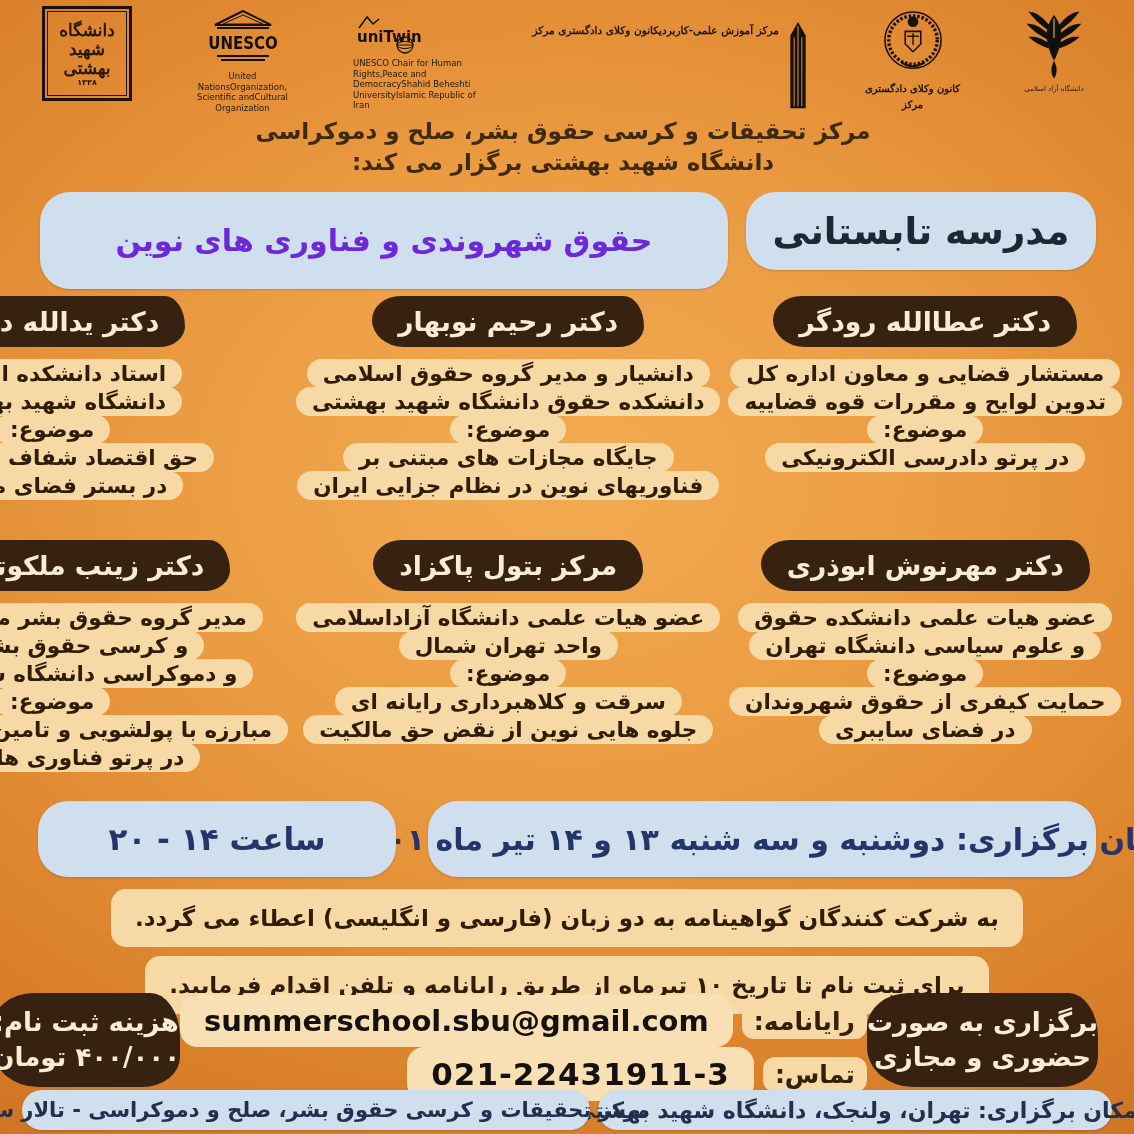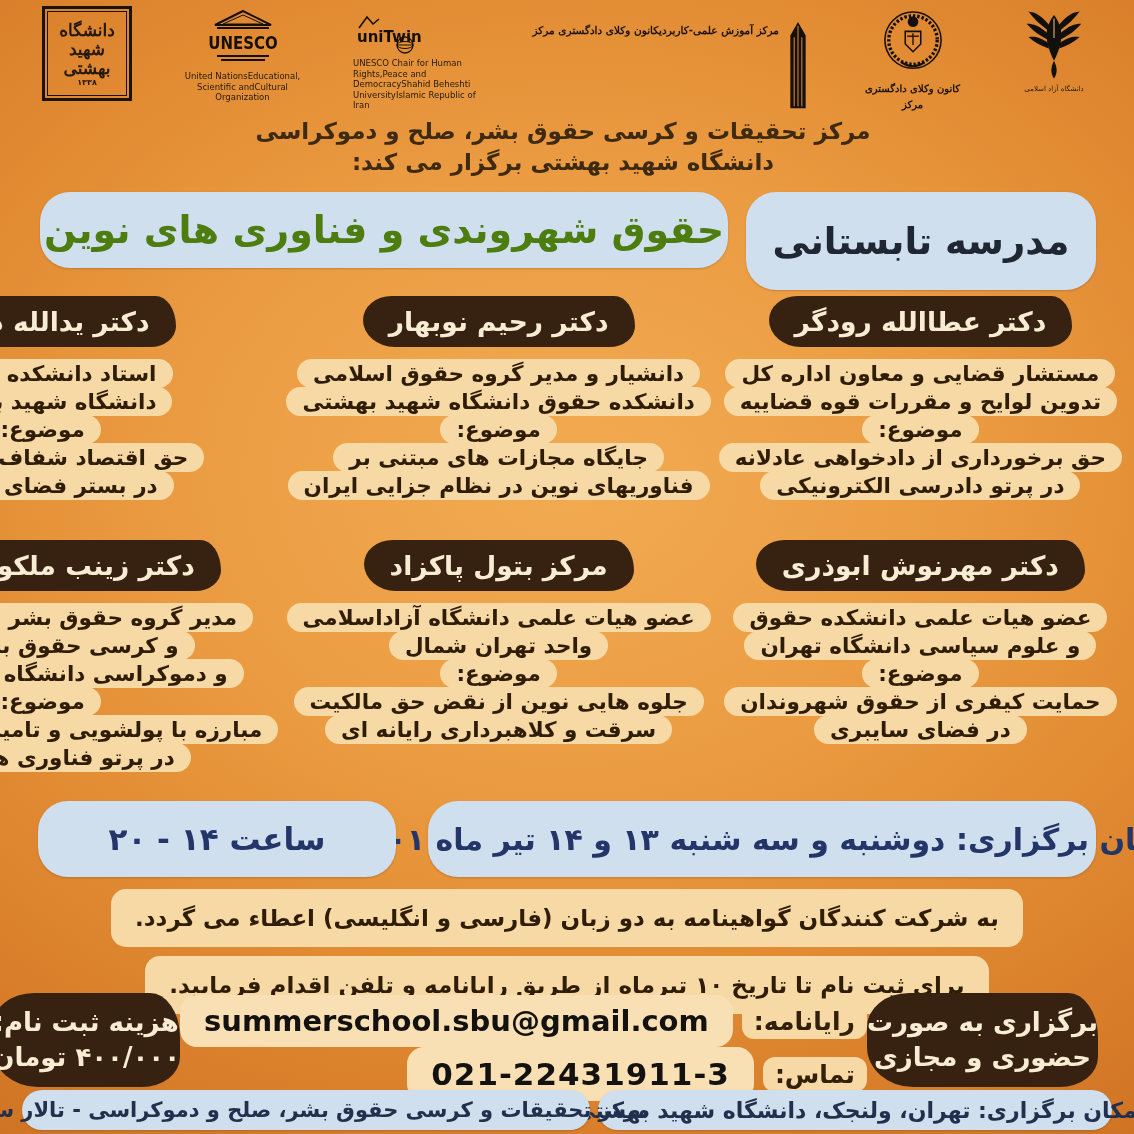"Educational, Scientific and" span.cap-line { text: Educational -> Organization }
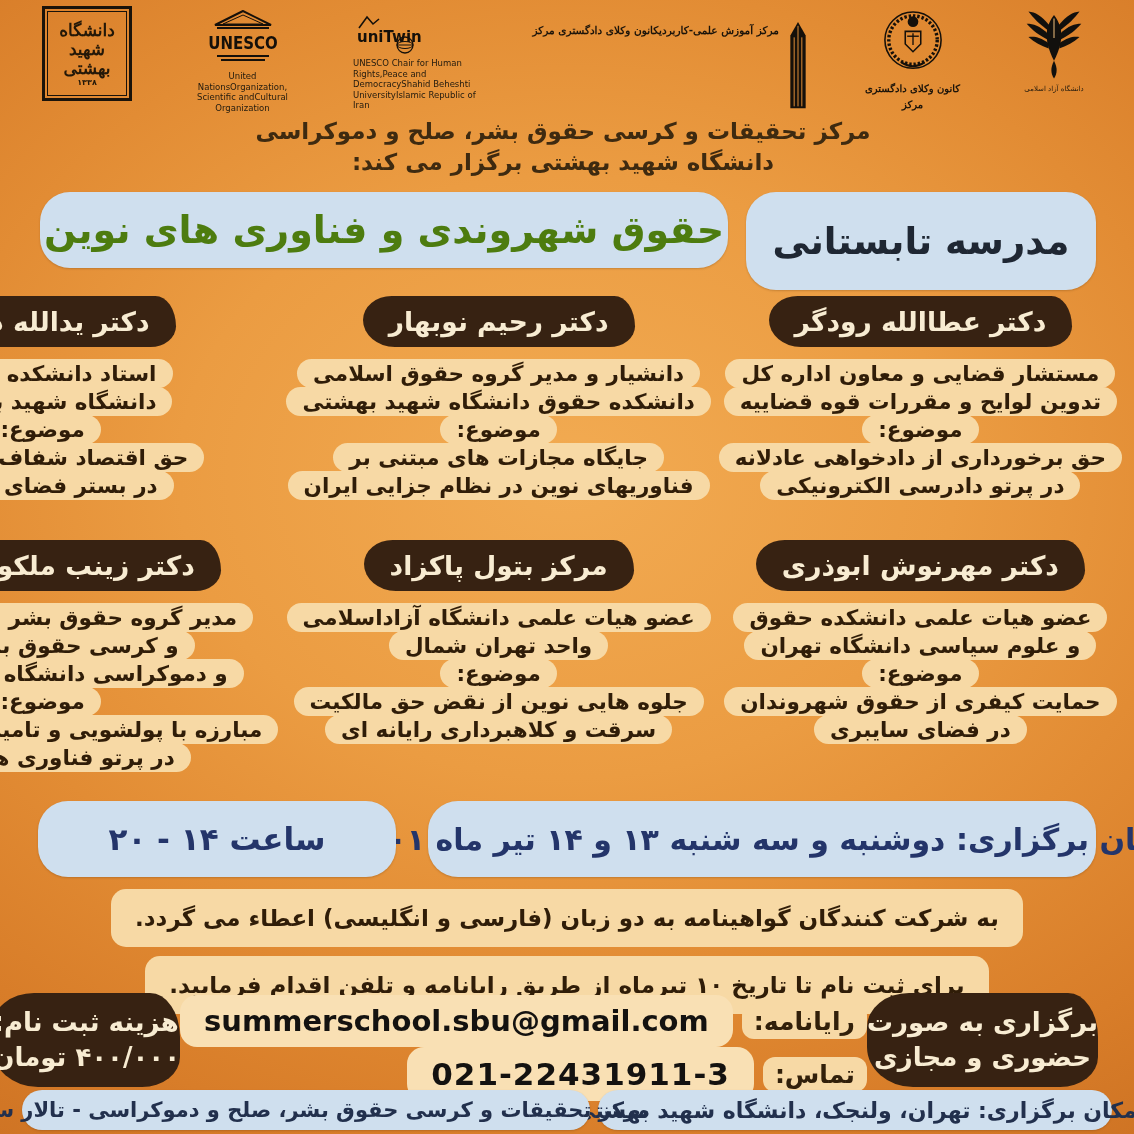"حقوق شهروندی و فناوری های" .title-topic { color: #4d7c0f -> #6d28d9; font-size: 38px -> 30px; height: 76px -> 97px }
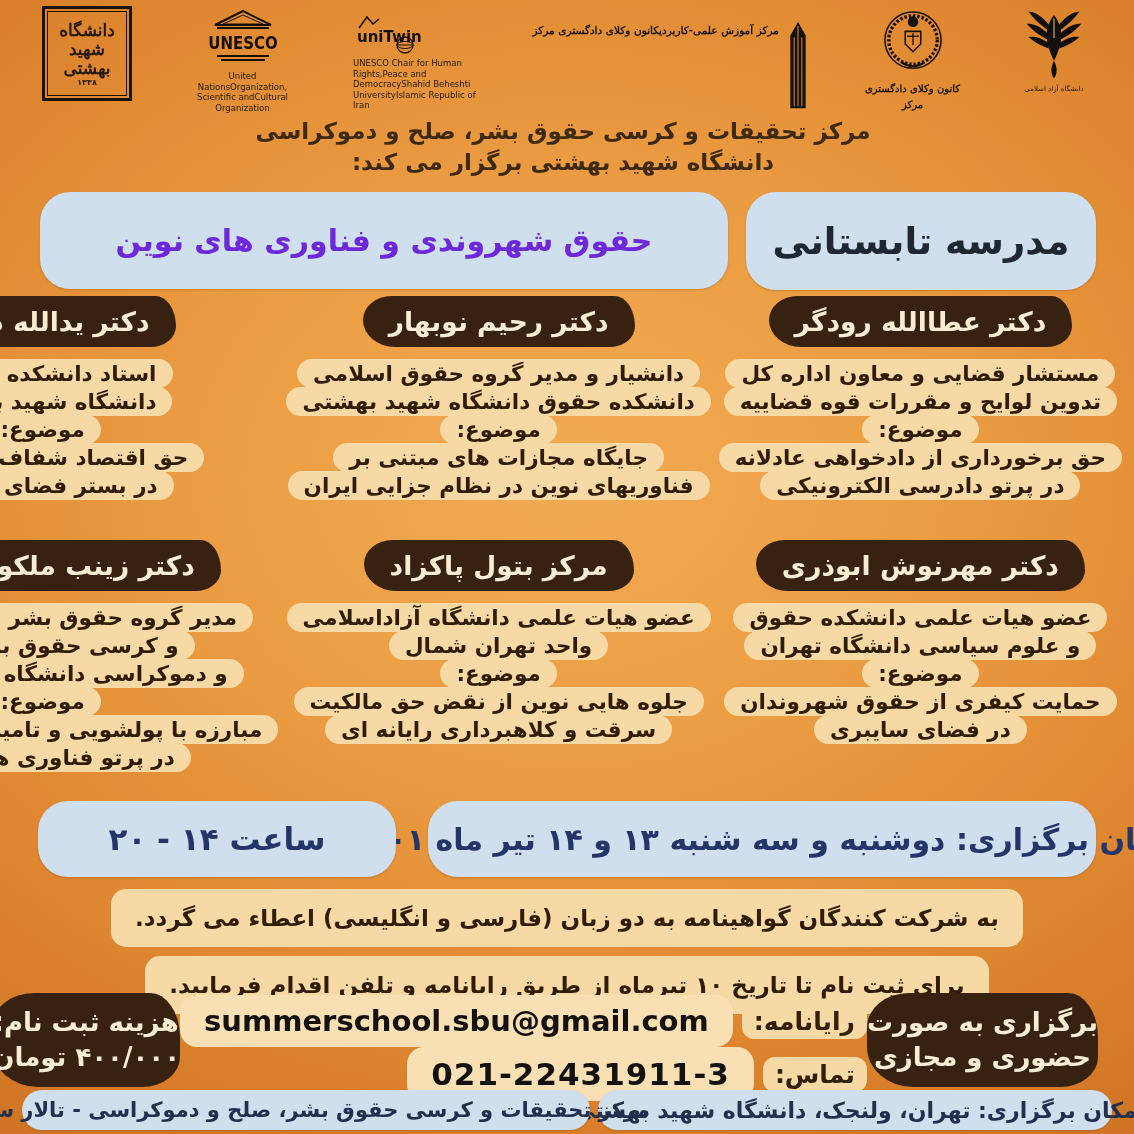"مدرسه تابستانی" .title-school { height: 98px -> 78px }
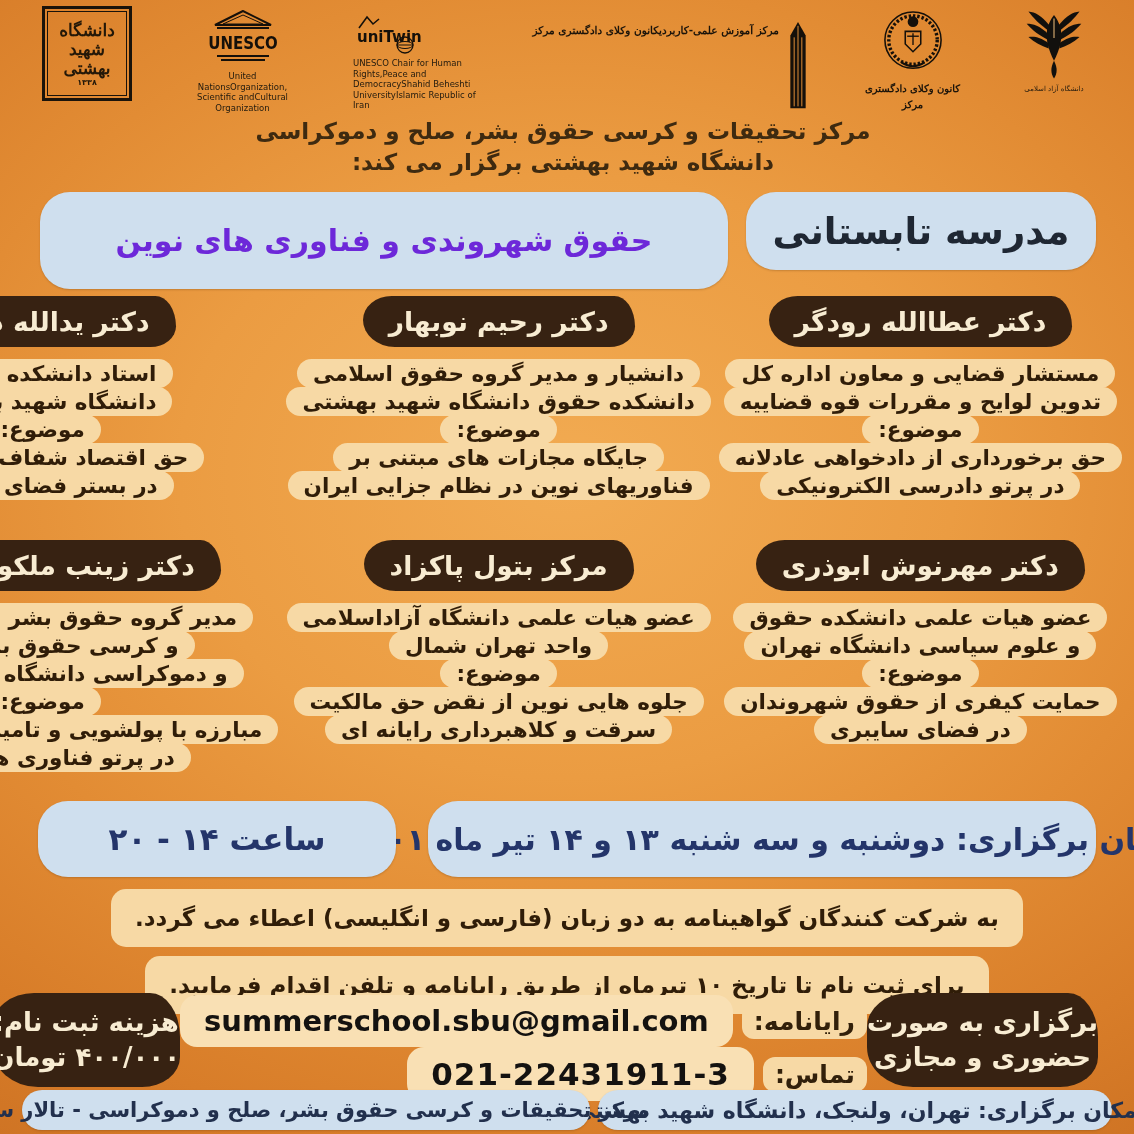"حق برخورداری از دادخواهی عادلانه" span.line { html: <span>حق برخورداری از دادخواهی عادلانه</span> -> none }
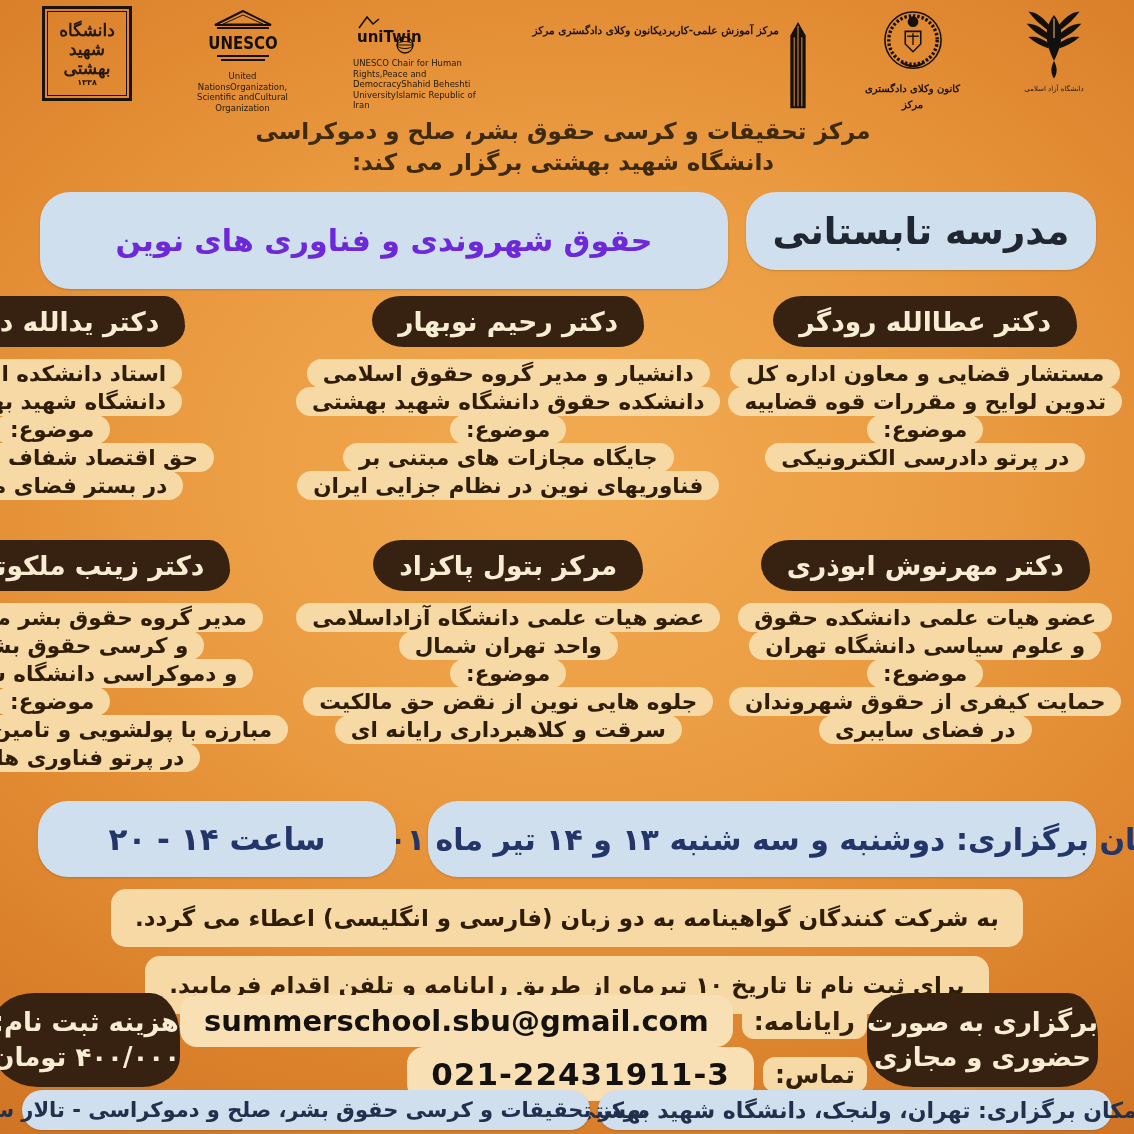"جلوه هایی نوین از نقض" span.line { order: before "سرقت و کلاهبرداری رایانه ای" -> after "سرقت و کلاهبرداری رایانه ای" }
